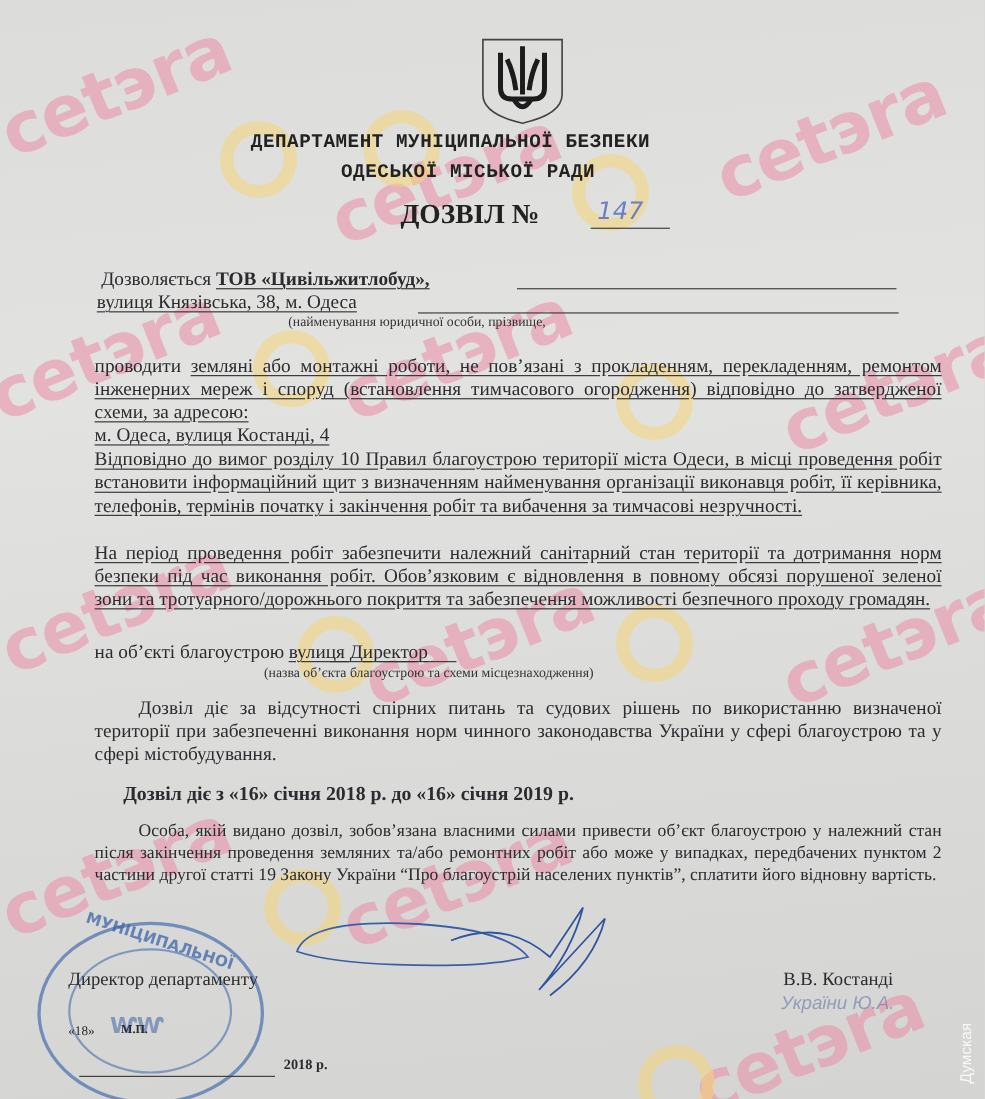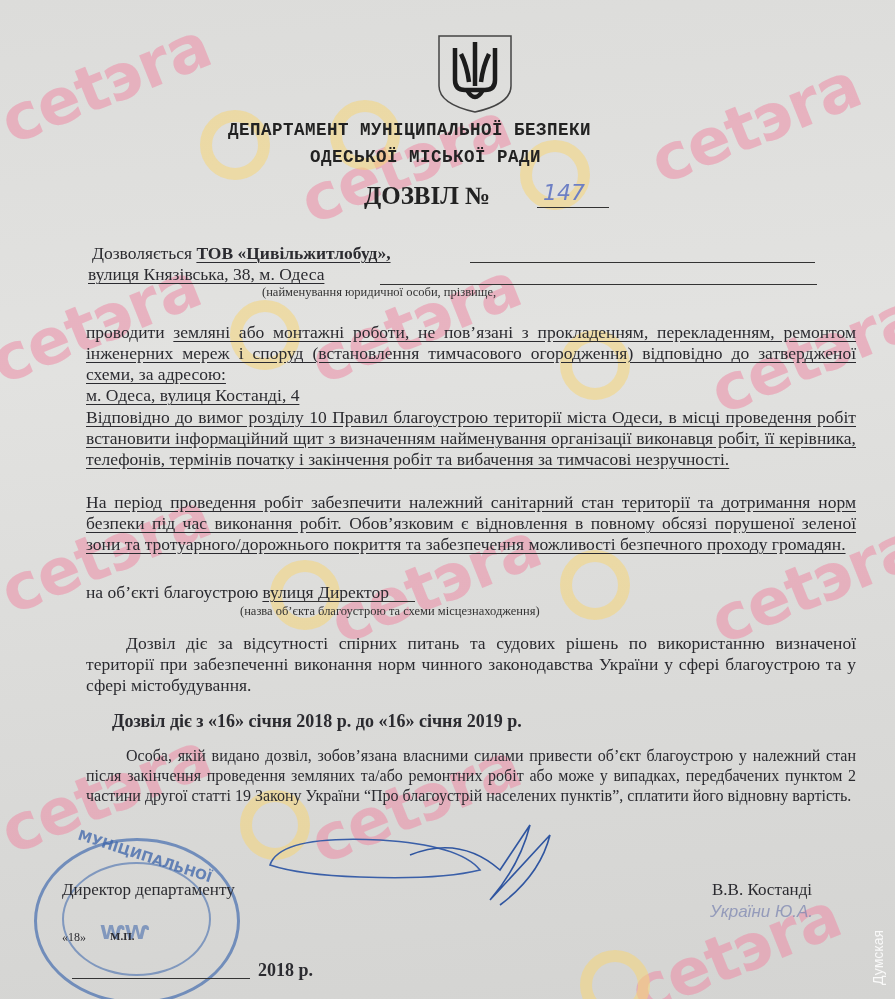"2018 р." div.line { font-size: 18px -> 13px }
